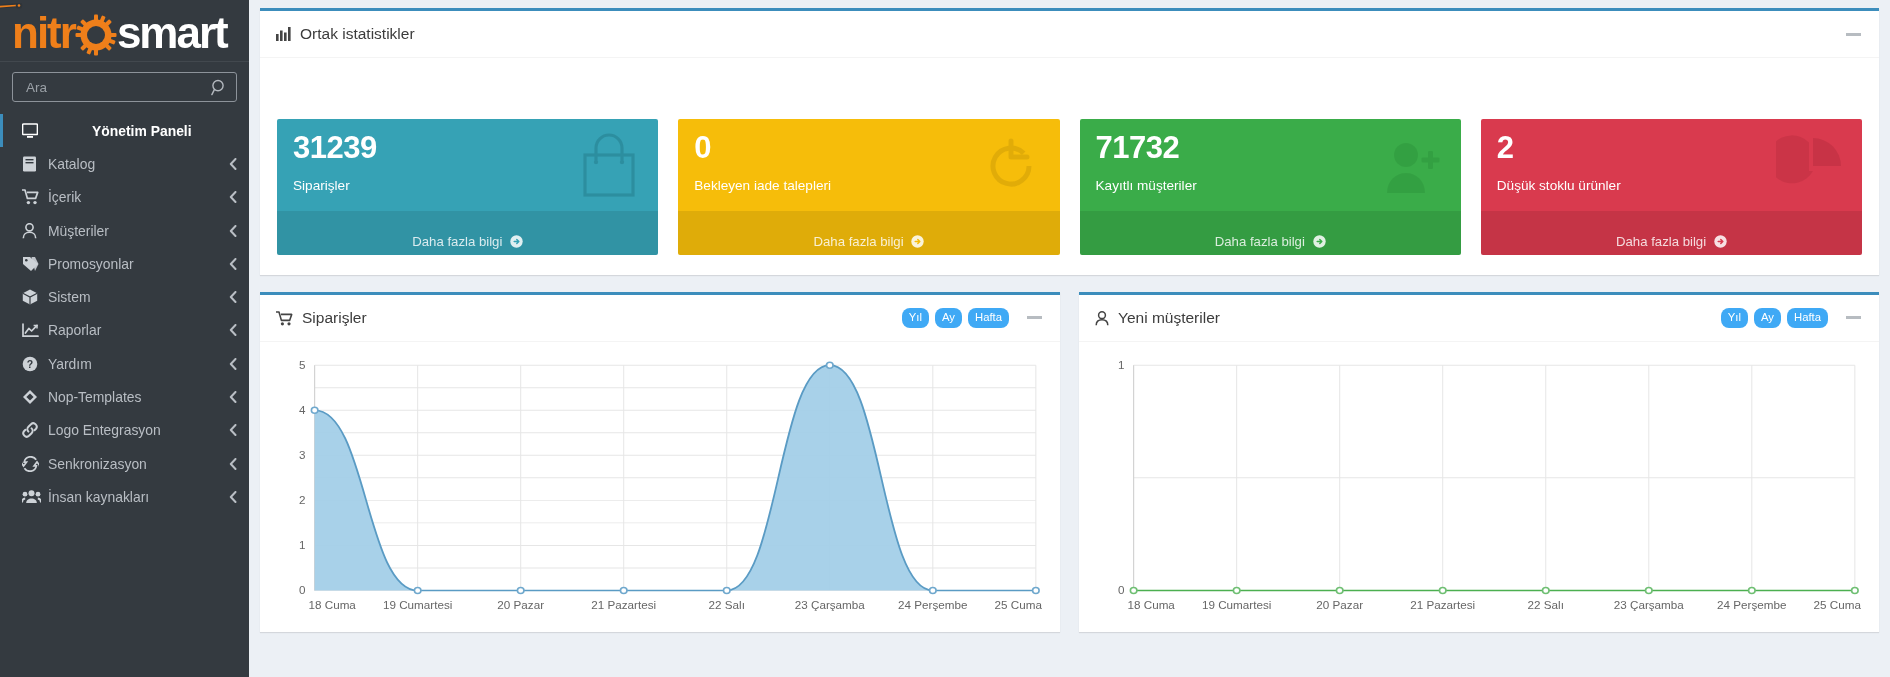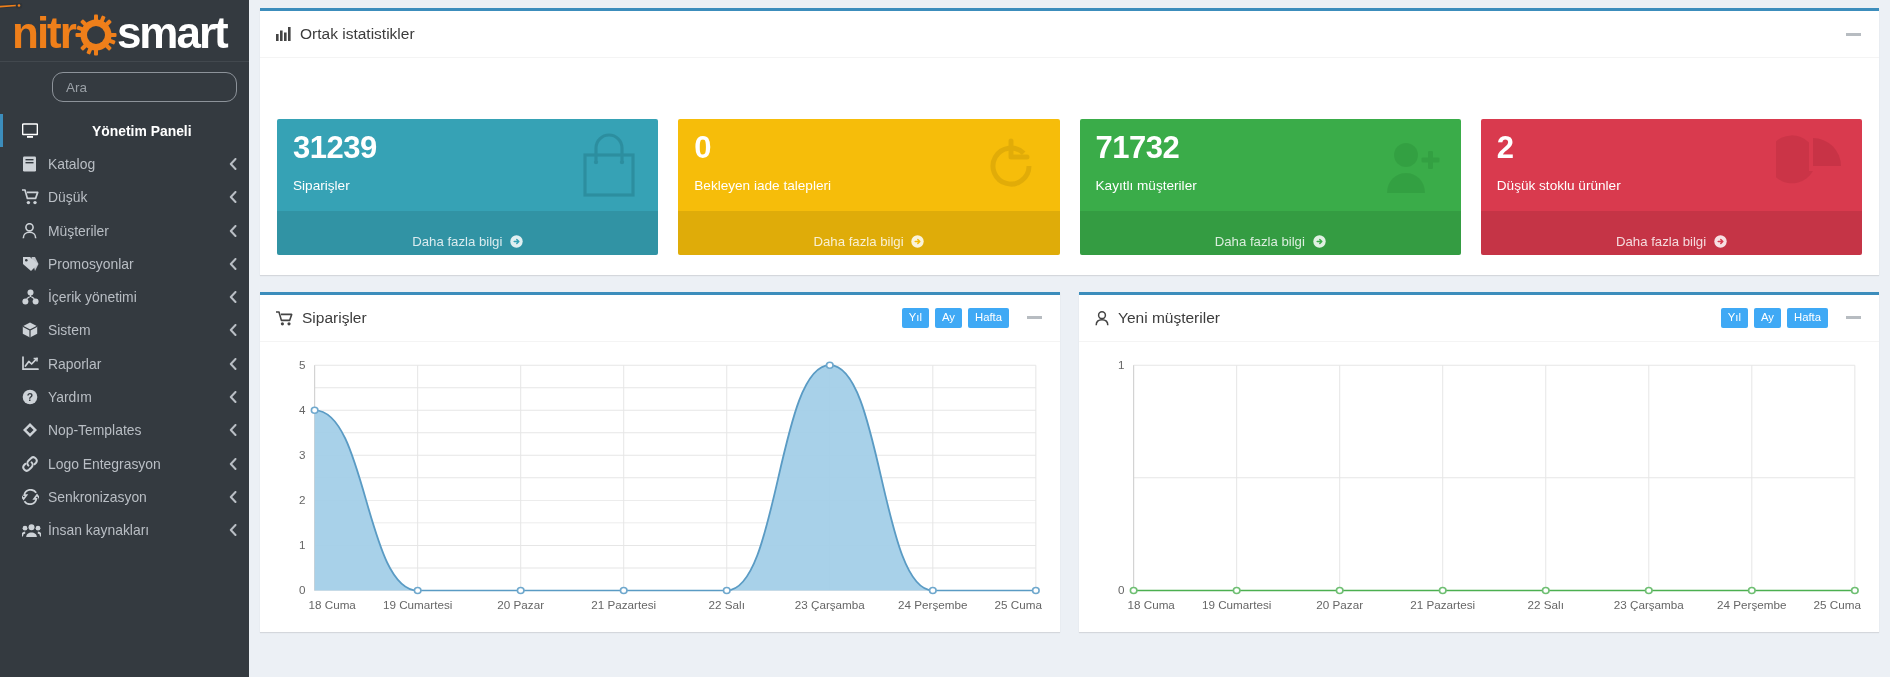"Ara" .search-box { border-radius: 11px -> 3px; margin-left: 40px -> none }
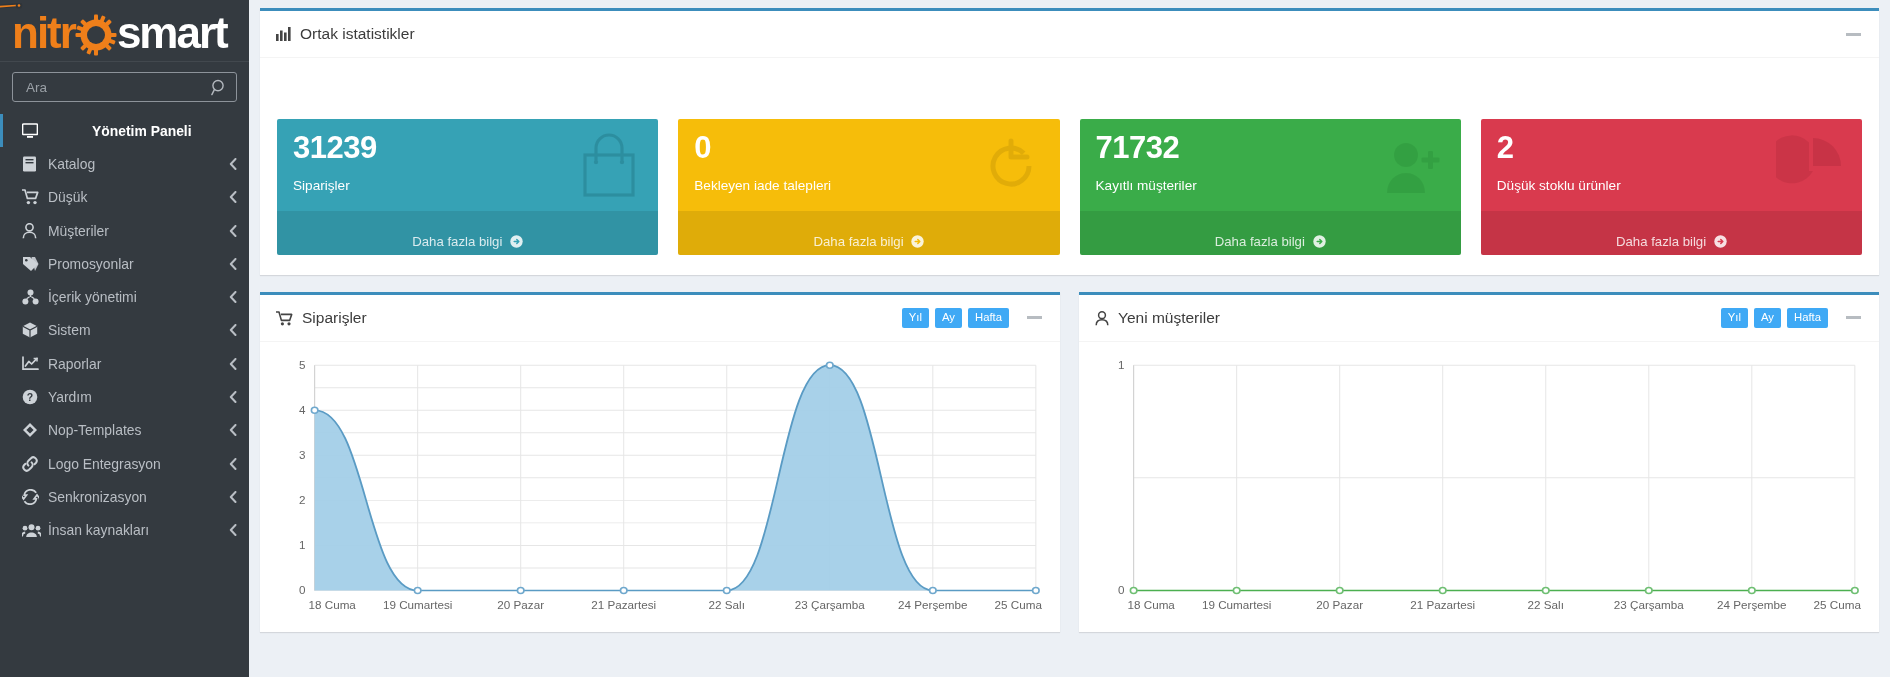"Düşük" span.mi-label { text: Düşük -> İçerik }
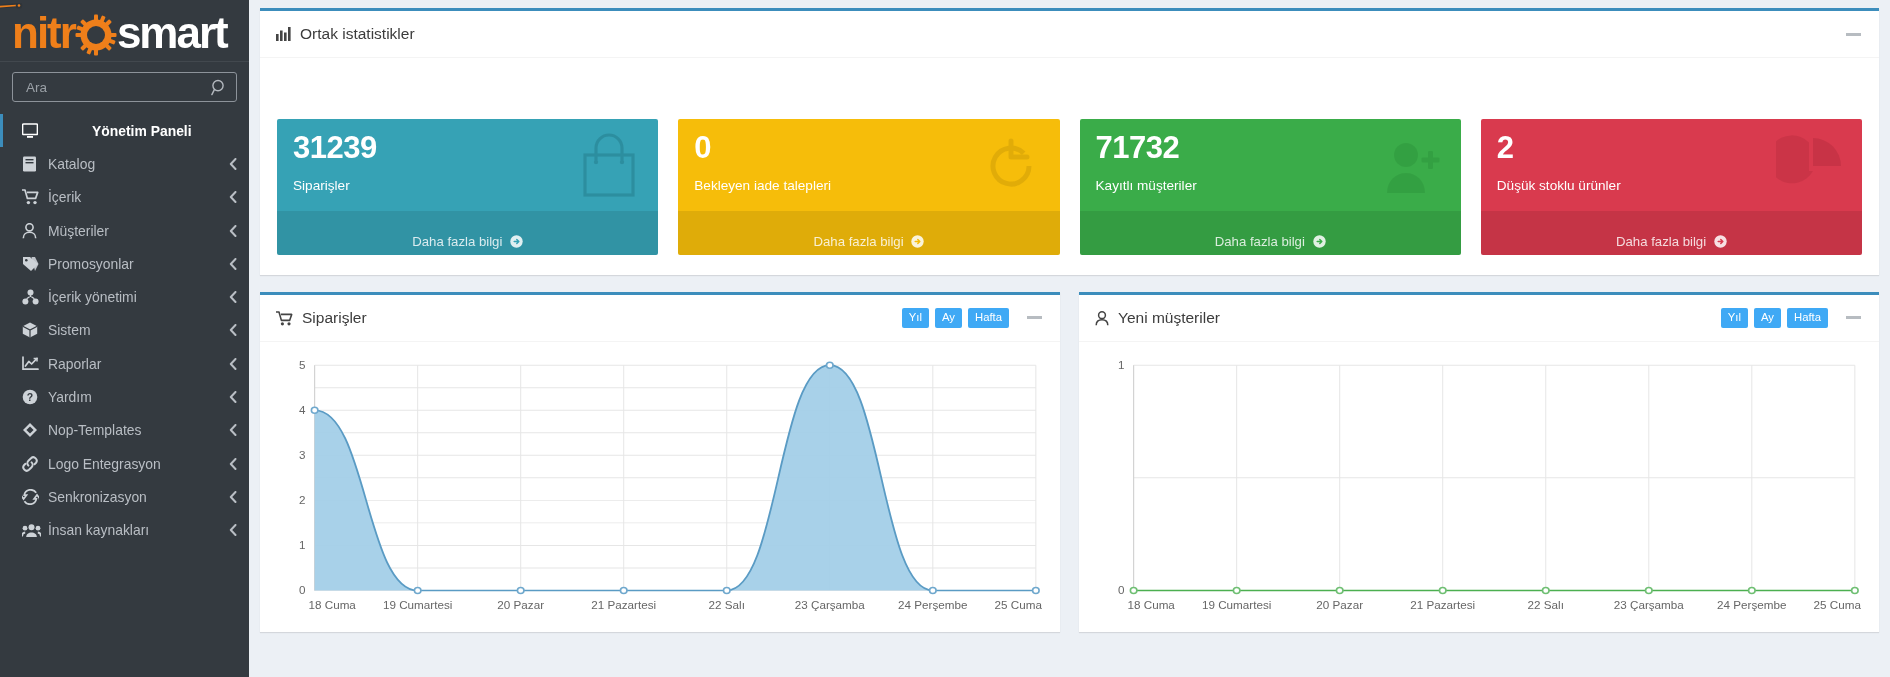"İçerik yönetimi" div.menu-item { html: <div> <span> <svg> <circle></circle> <circle></circle> <circle></circle> <path></path> </svg> </span> <span>İçerik yönetimi</span> <span> <svg> <path></path> </svg> </span> </div> -> none }
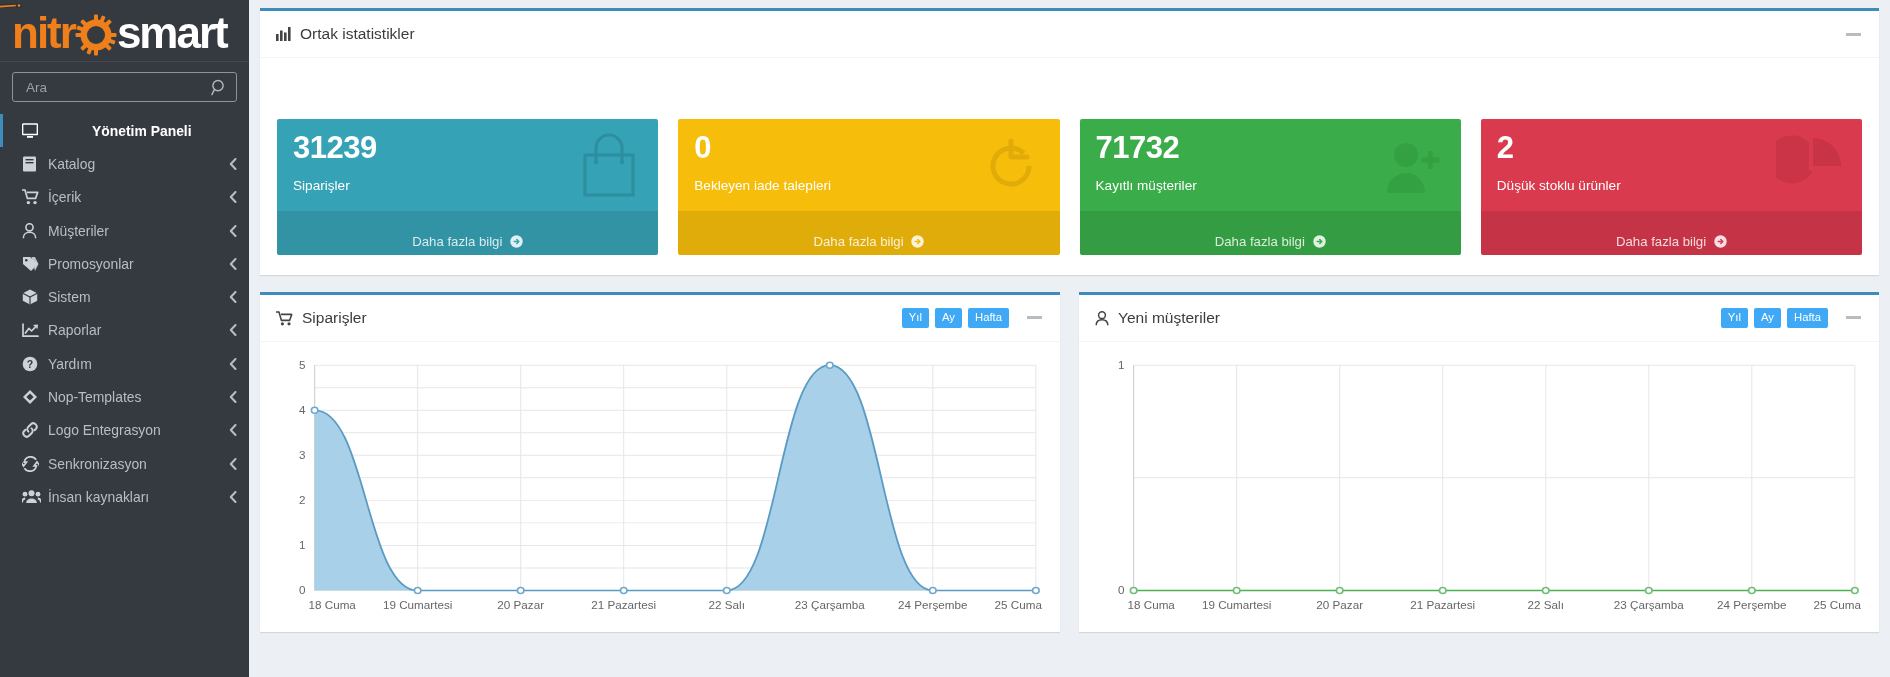"Yıl" .range-btn { border-radius: 2px -> 8px }
